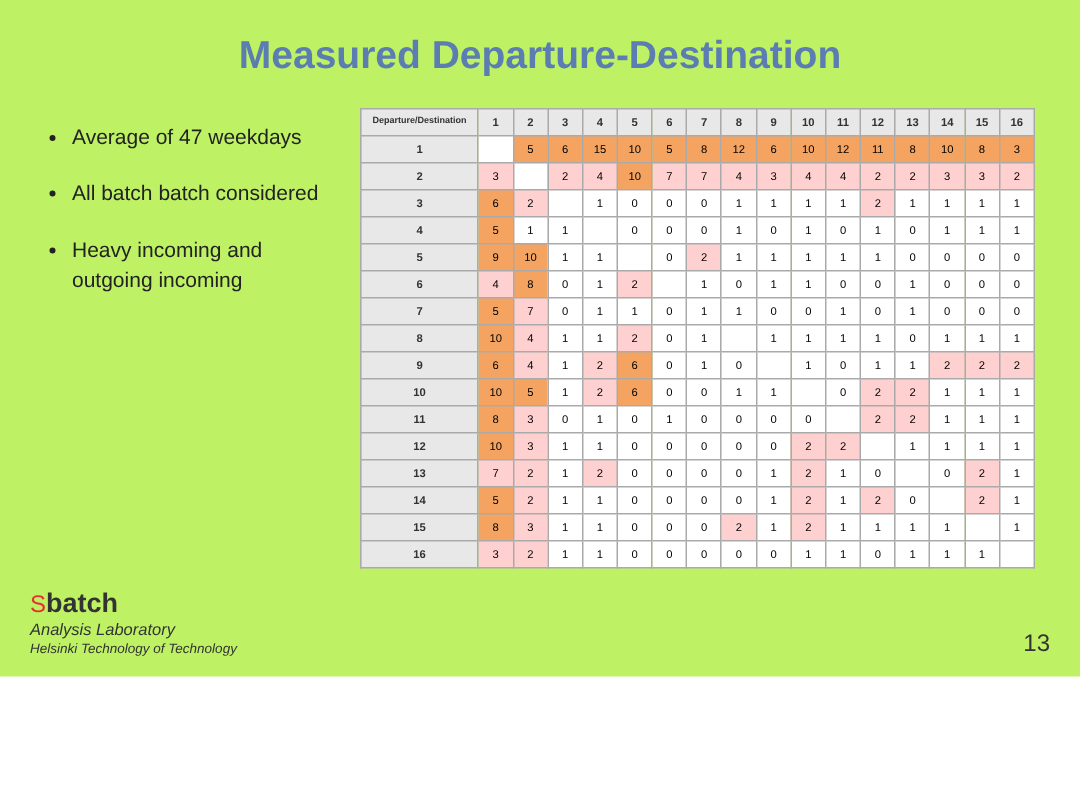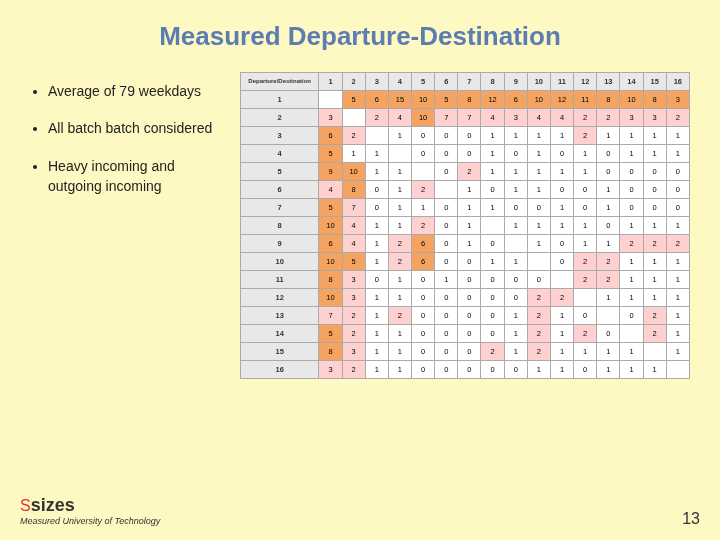"Measured Departure-Destination" .slide { background: #fef9c3 -> #bef264; height: 540px -> 451px }
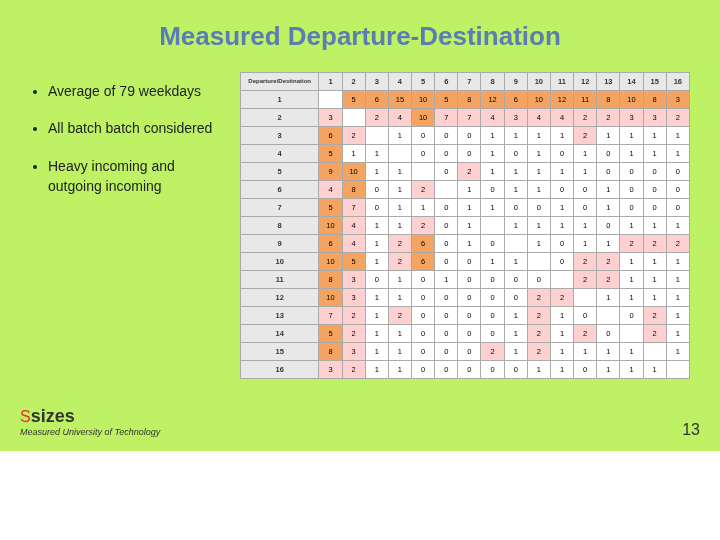"Average of 79 weekdays" li { text: 79 -> 47 }
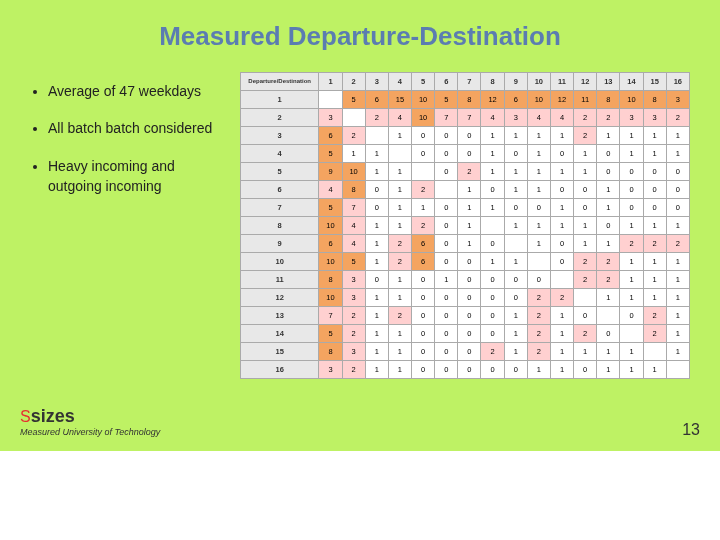"sizes" span.logo-ystems { text: sizes -> batch }
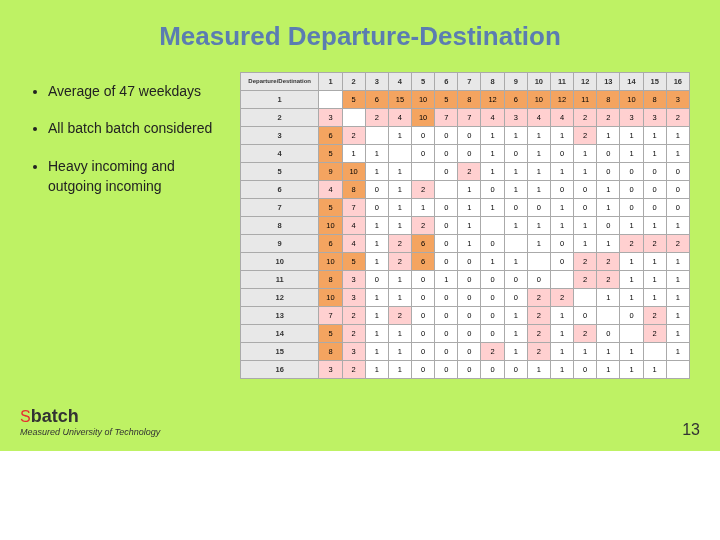"Analysis Laboratory" div.logo-sub { html: none -> <div>Analysis Laboratory</div> }
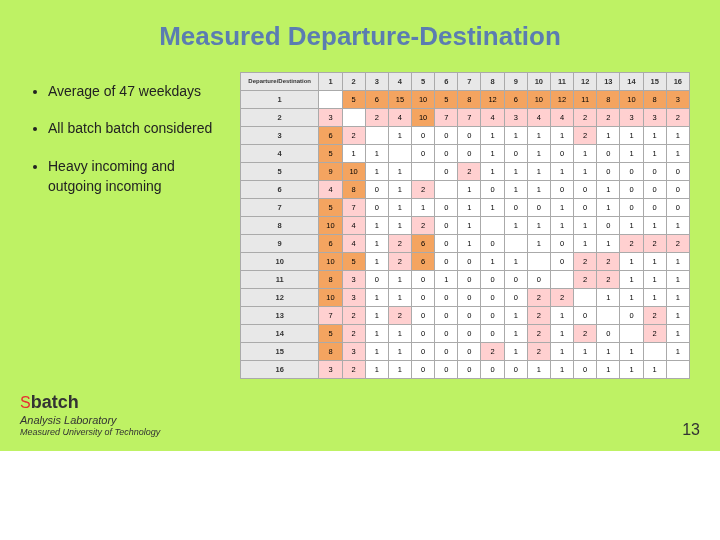"Measured University of Technology" div.logo-sub { text: Measured University -> Helsinki Technology }
